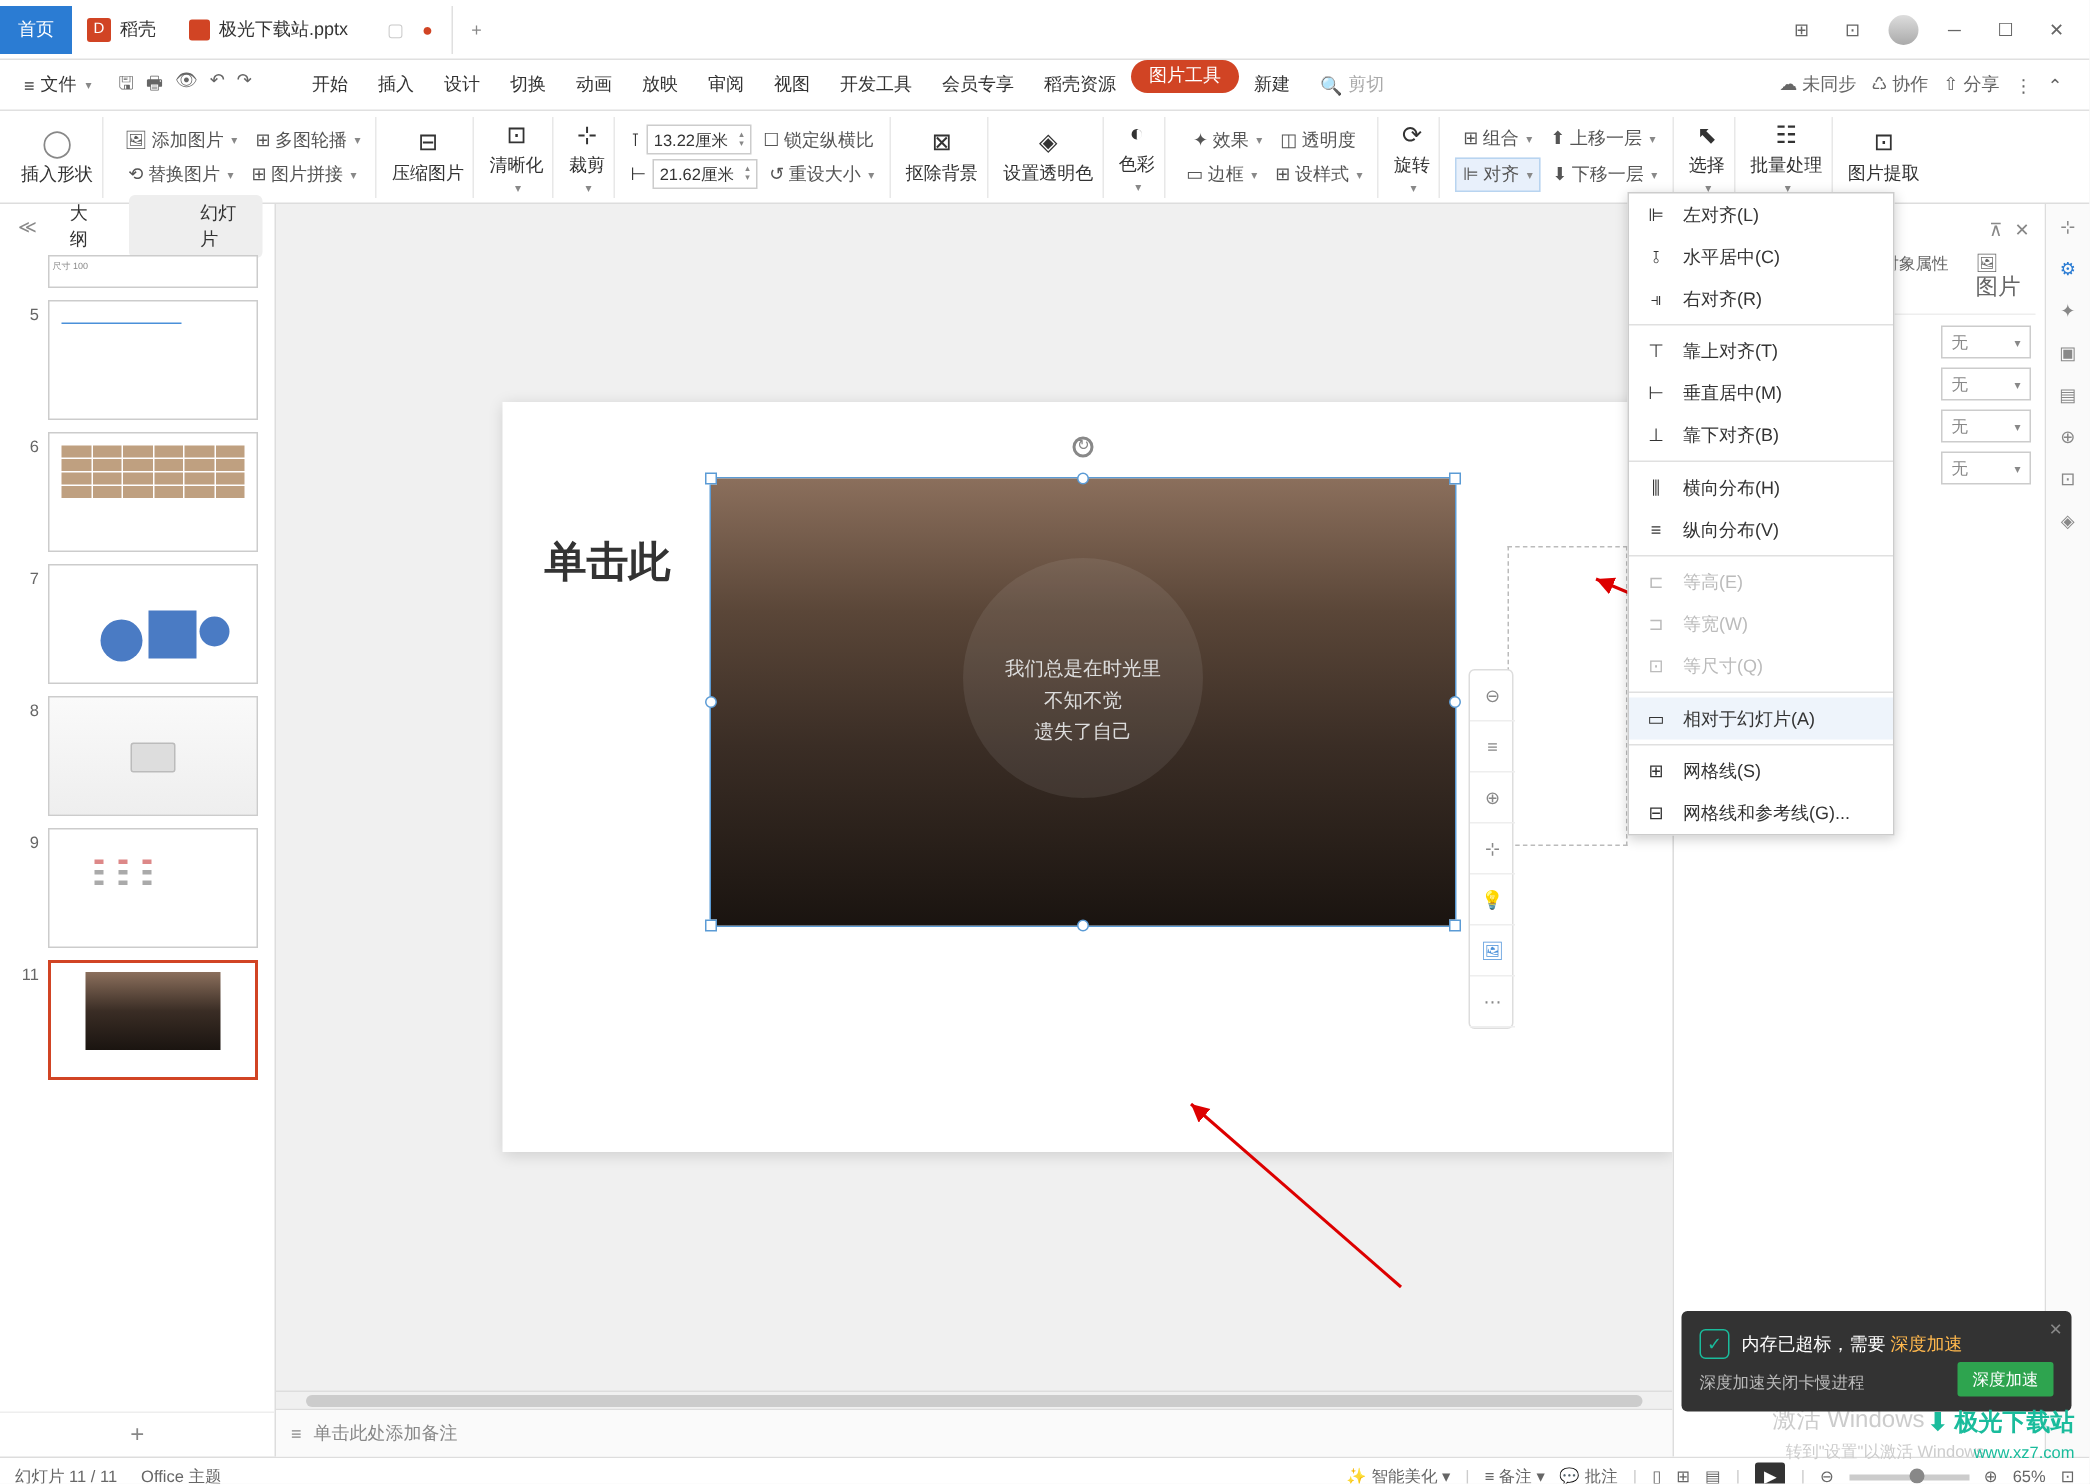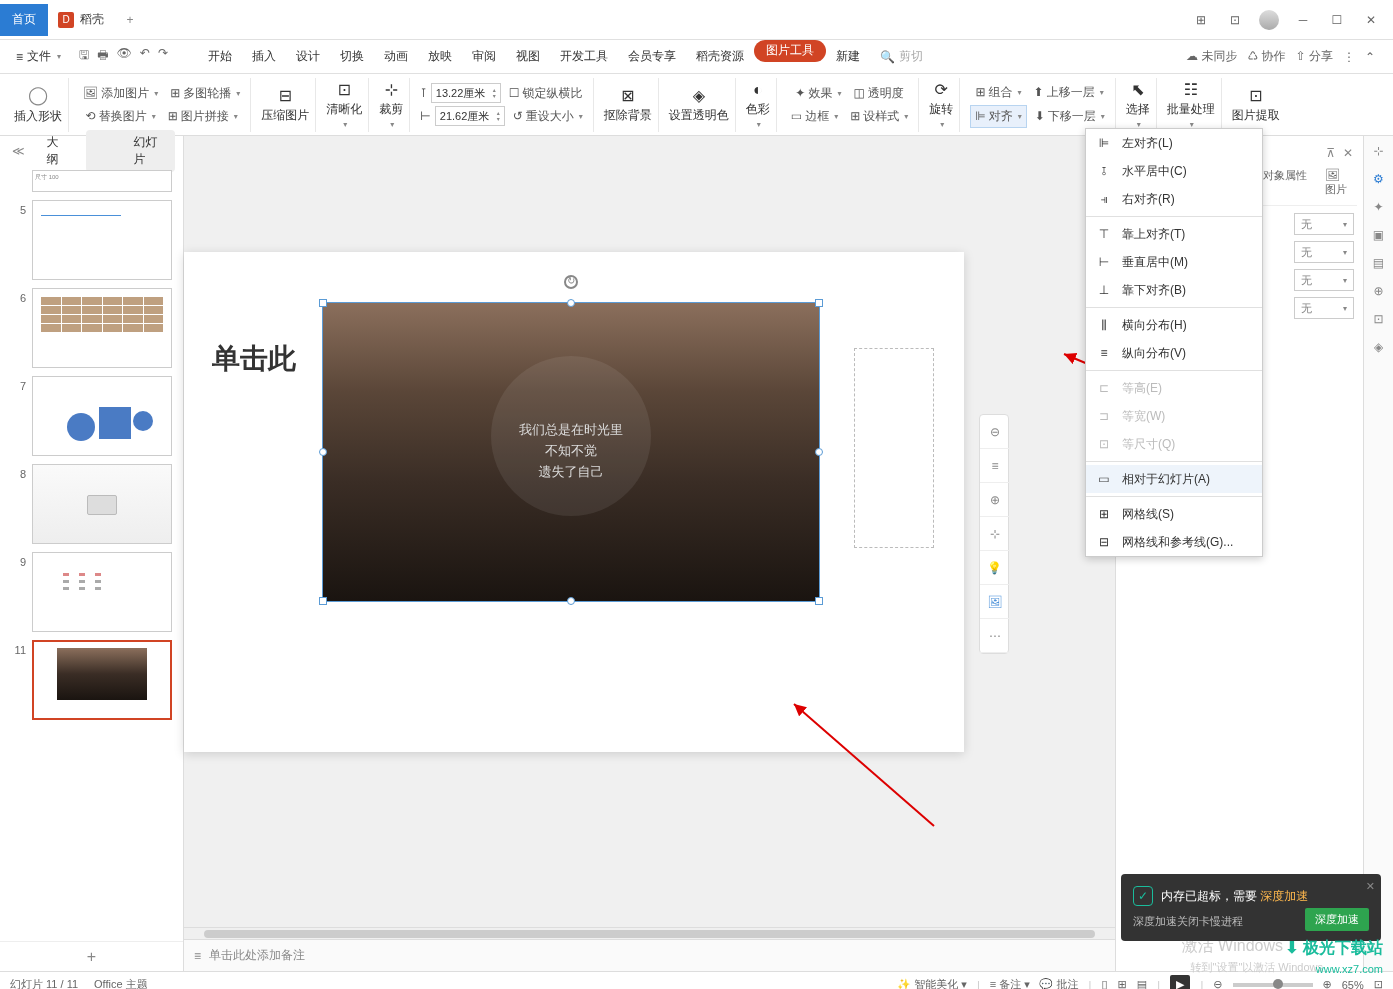"极光下载站.pptx" div.tab { html: none -> <div> <span></span> <span>极光下载站.pptx</span> <span>▢</span> <span>●</span> </div> }
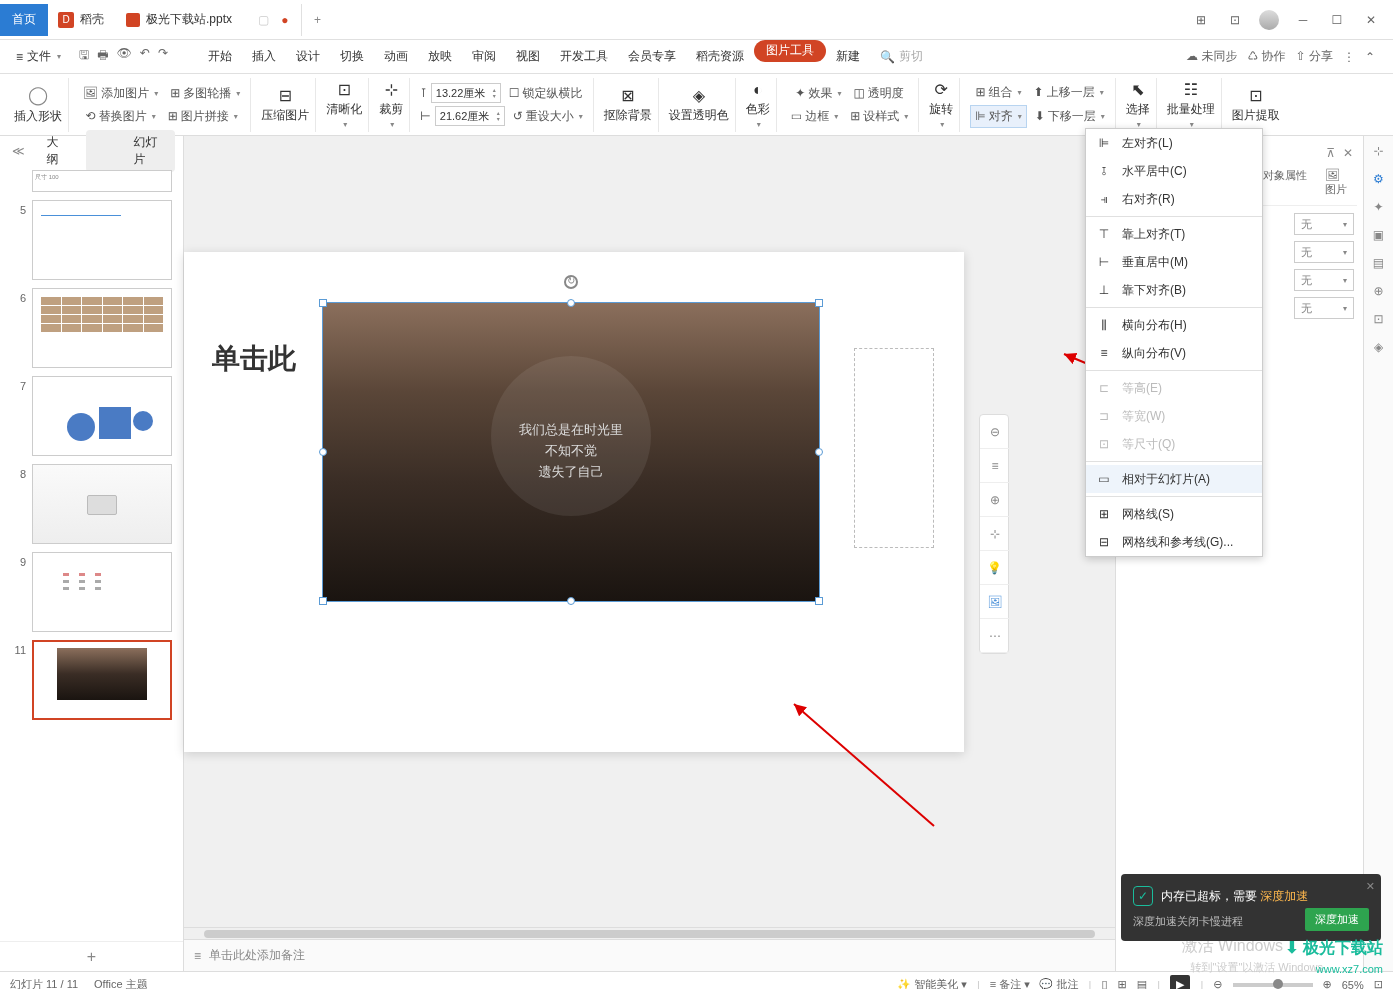"图片" span { font-size: 11px -> 15px }
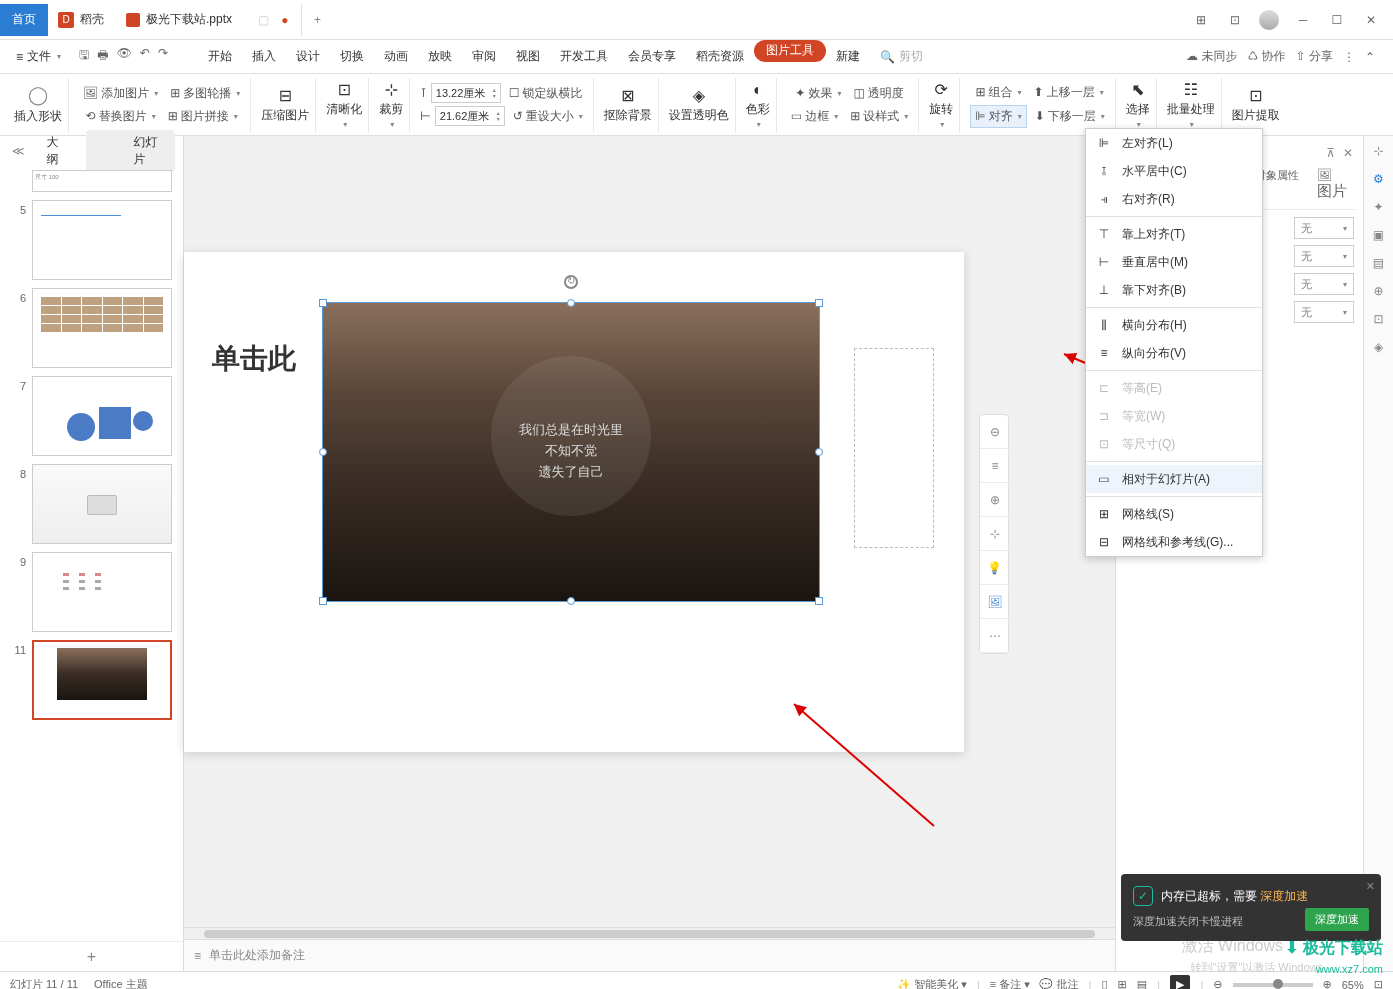"单击此" .canvas-scroll { justify-content: flex-start -> flex-end; margin-top: none -> 32px }
